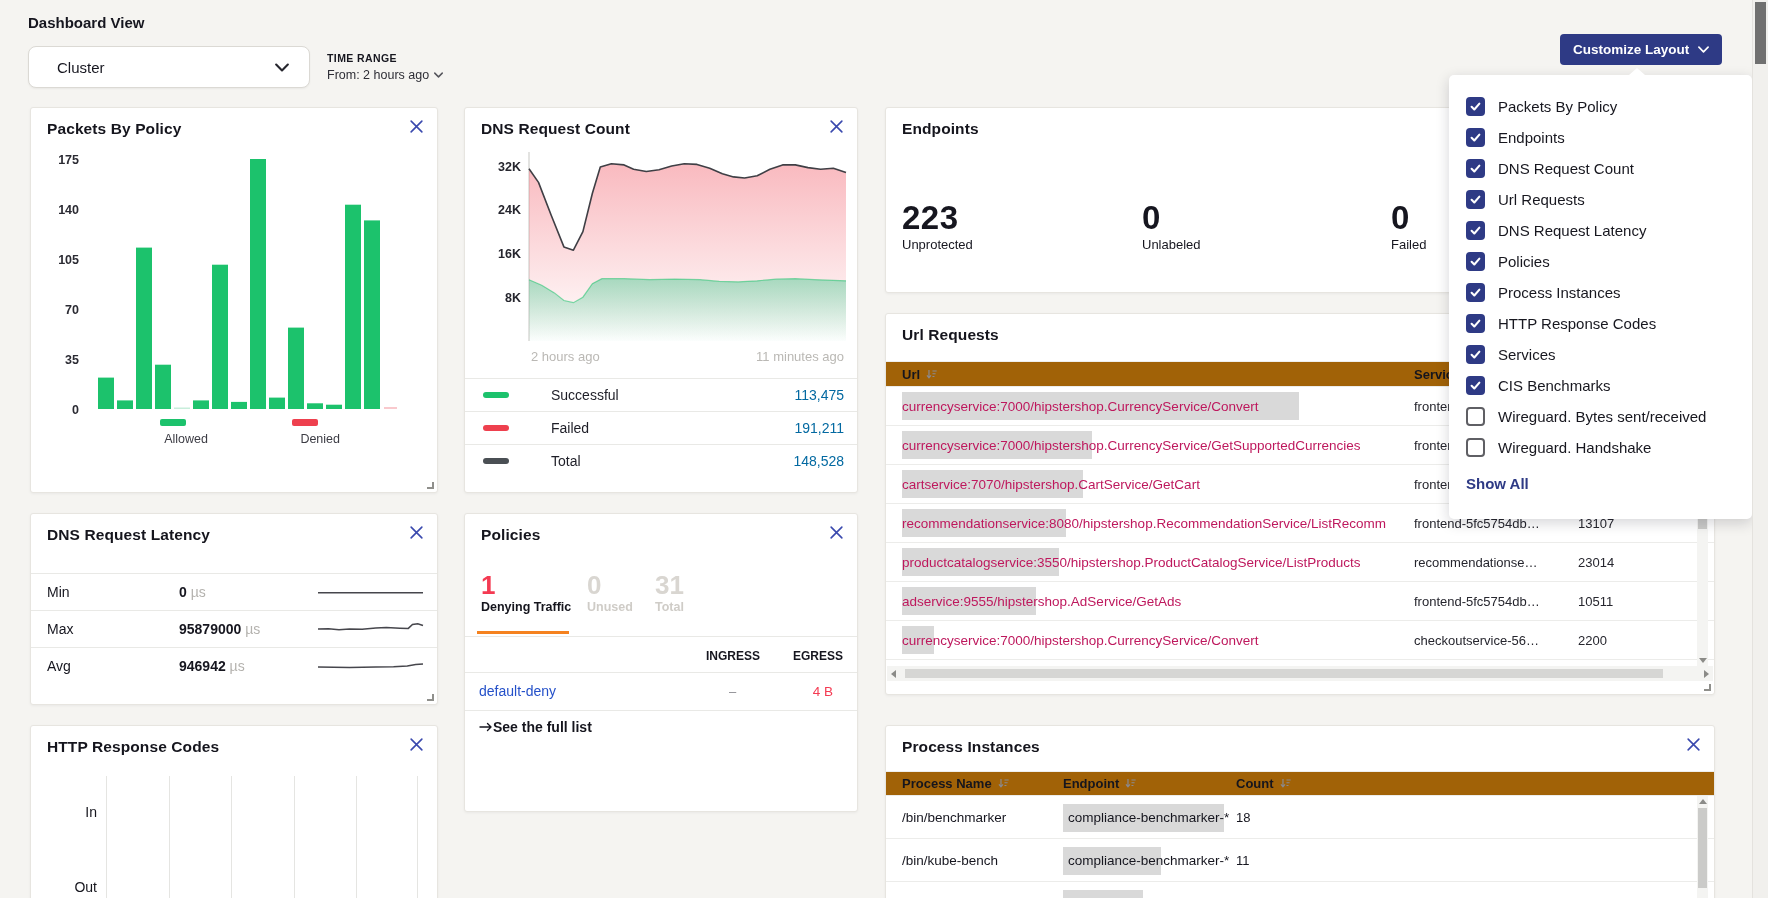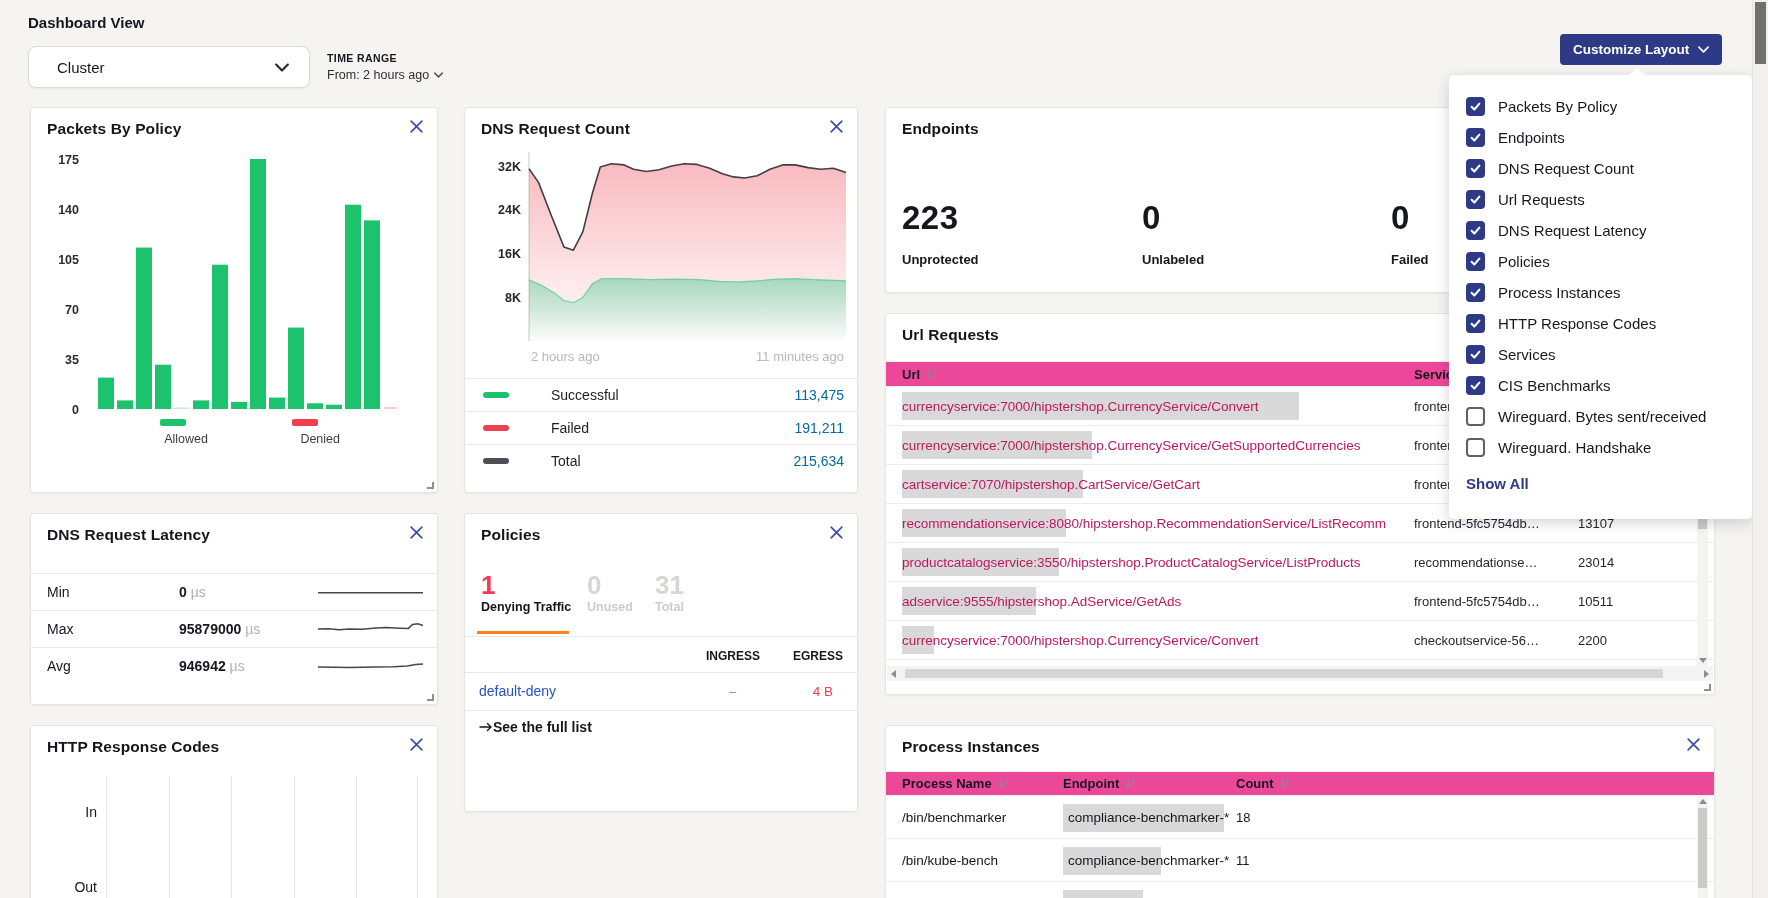"Unprotected" .ep-label { font-weight: 700 -> 400; margin-top: 18px -> 3px }
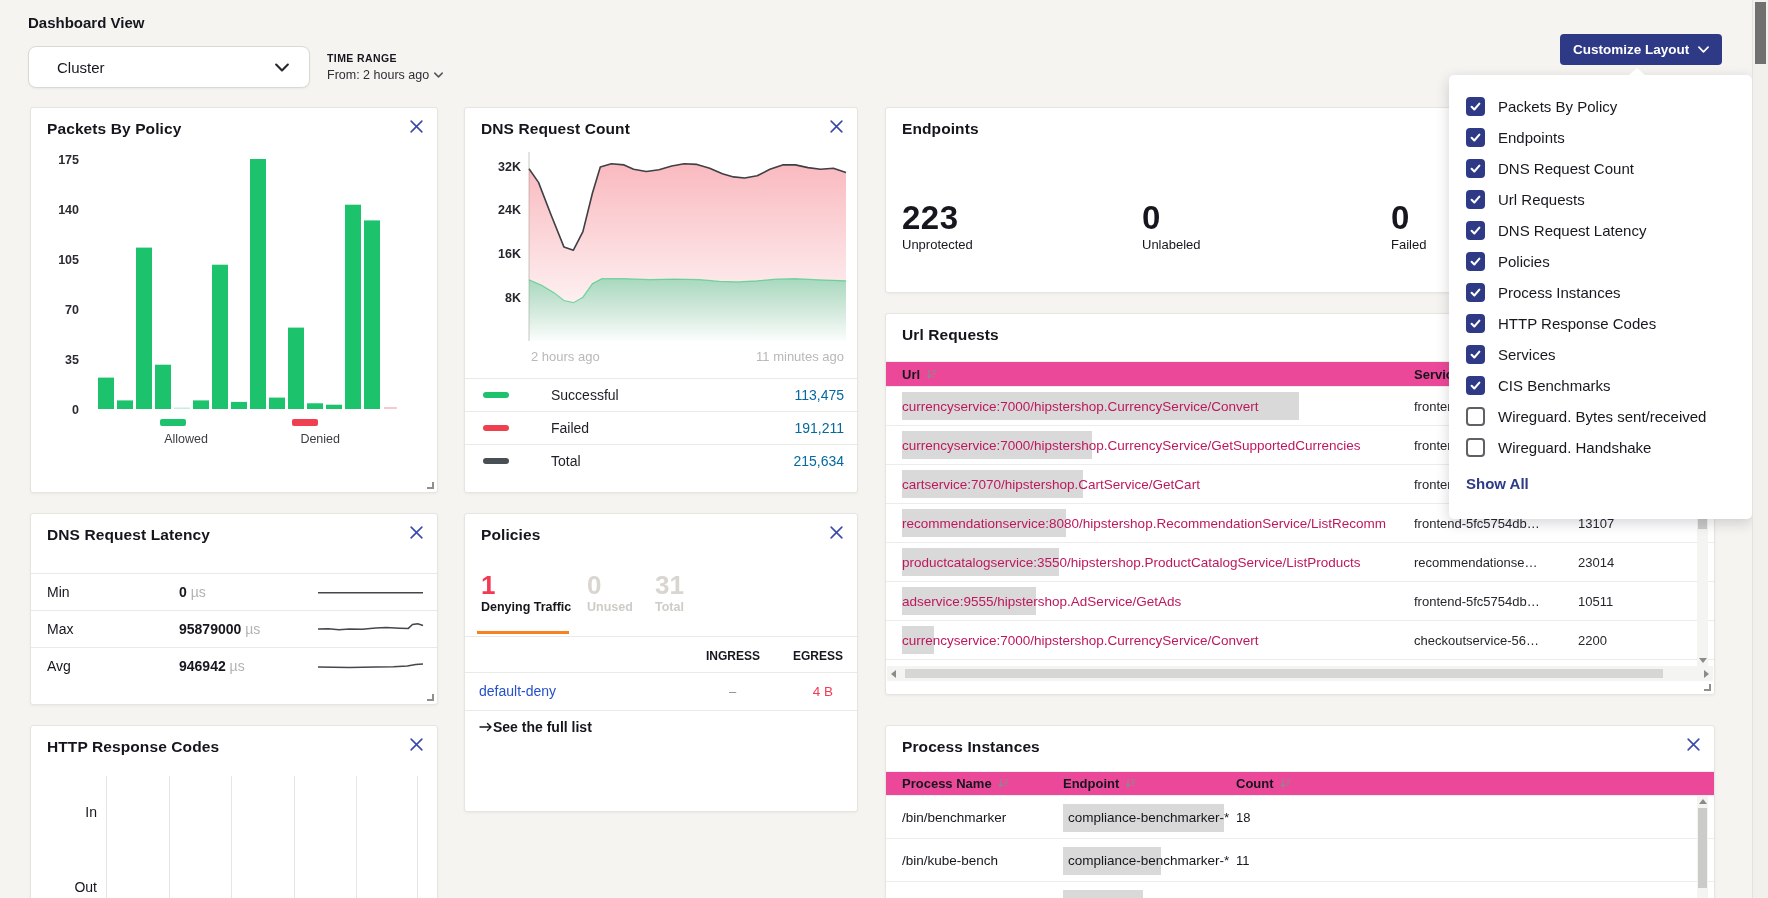"Url" .t-headband { background: #ec4899 -> #a16207 }
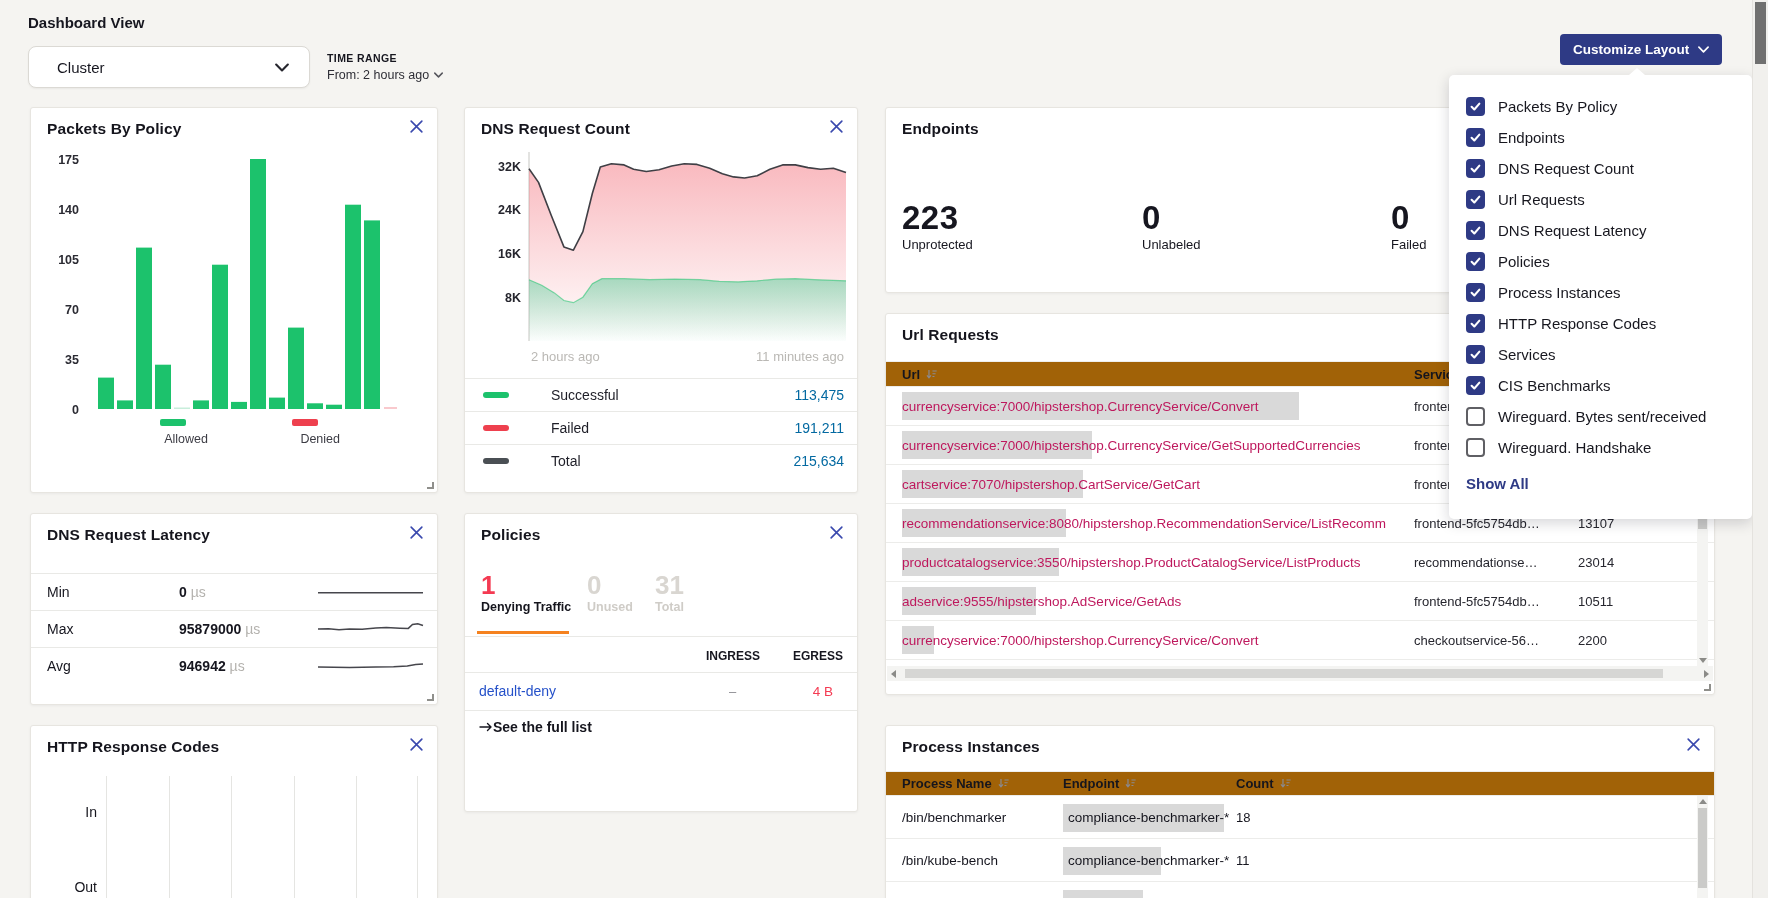"215,634" div.dns-lvalue { text: 215,634 -> 148,528 }
